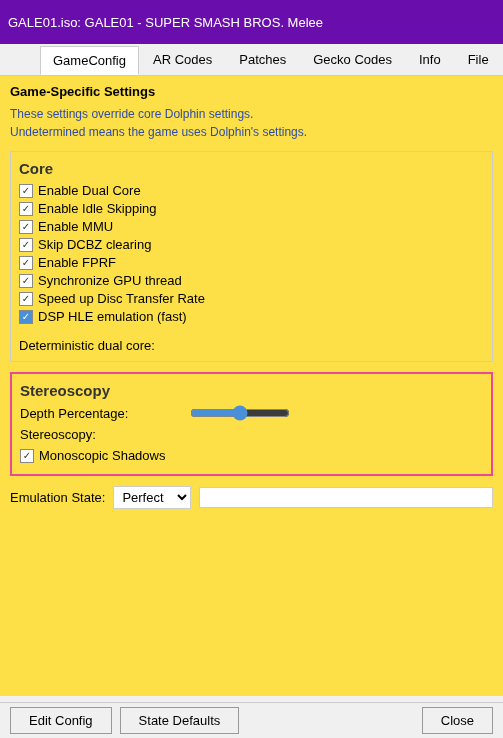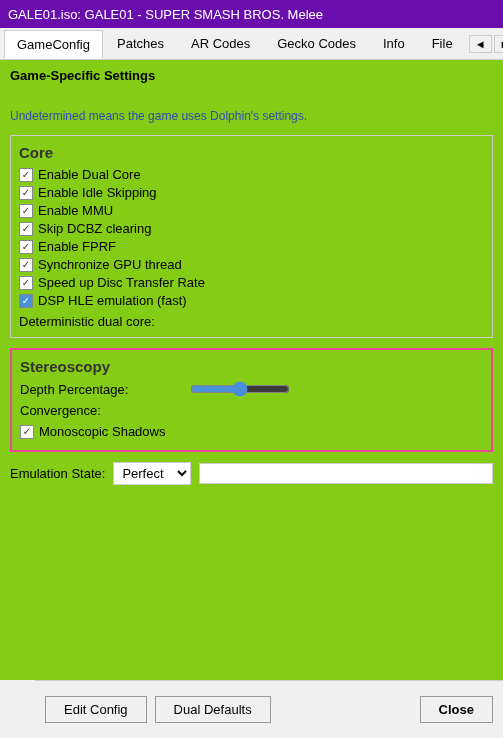"GALE01.iso: GALE01 - SUPER SMASH" .title-bar { height: 28px -> 44px }
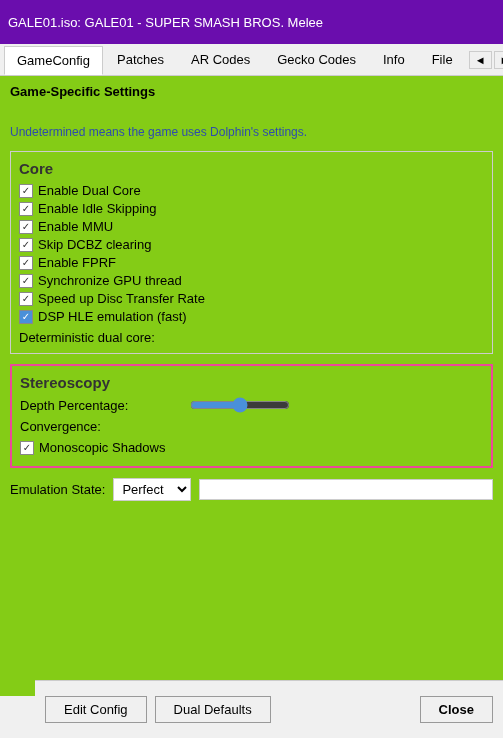"GameConfig" .tab.active { margin-left: none -> 36px }
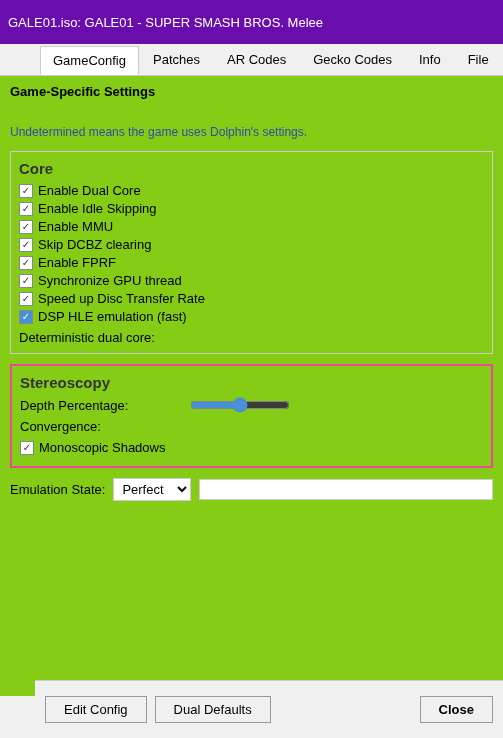"Patches" div.tab { order: before "AR Codes" -> after "AR Codes" }
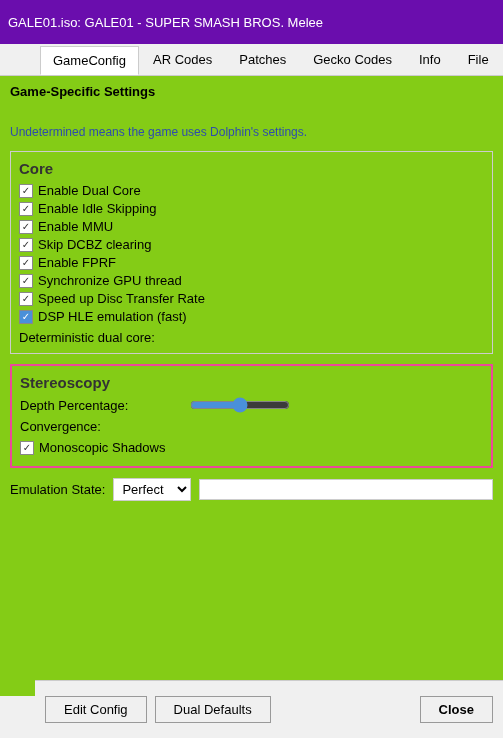"Game-Specific Settings" .main-area { background: #84cc16 -> #fde047 }
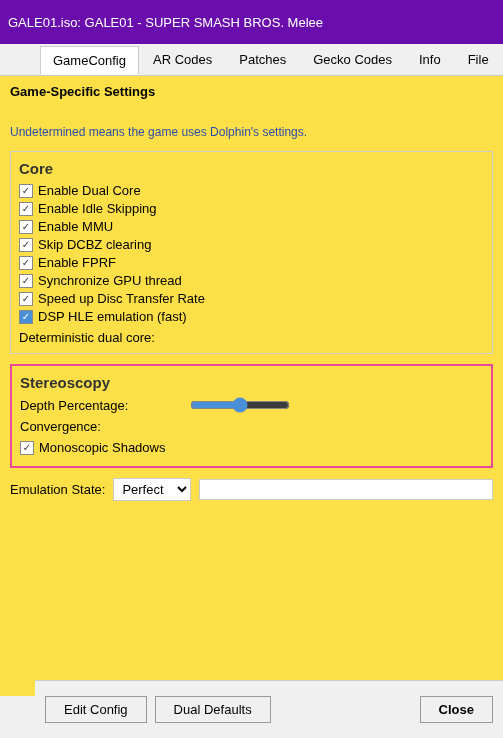"These settings override core Dolphin" span { html: none -> <span>These settings override core Dolphin settings.</span> }
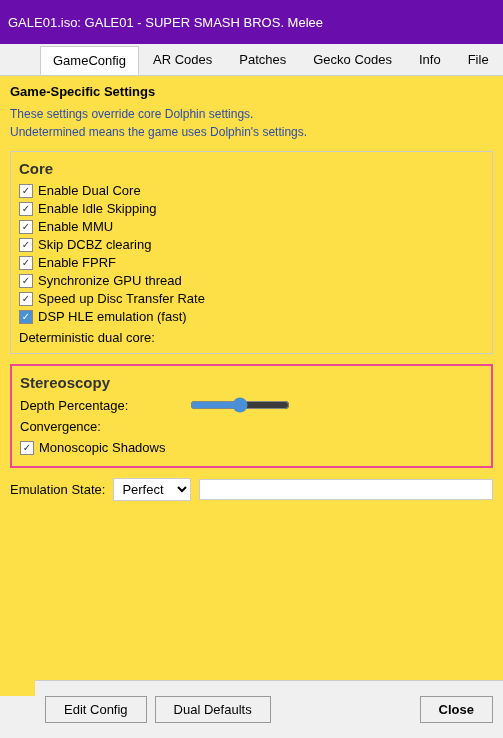"Deterministic dual core:" .form-row { margin-top: 6px -> 14px }
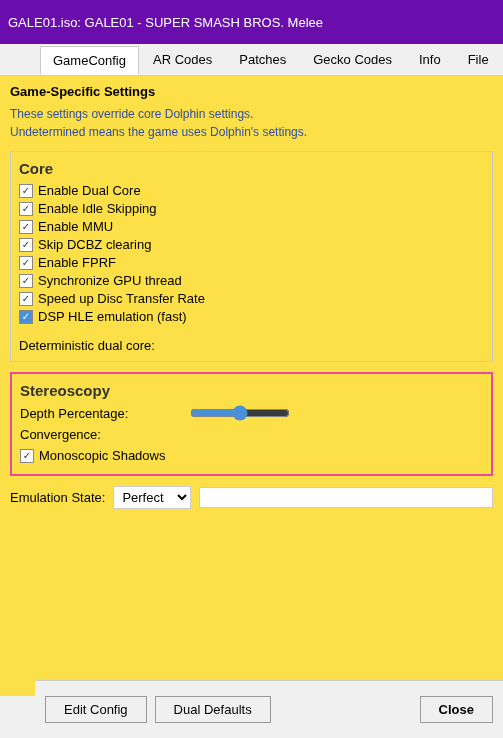"Convergence:" label { text: Convergence -> Stereoscopy }
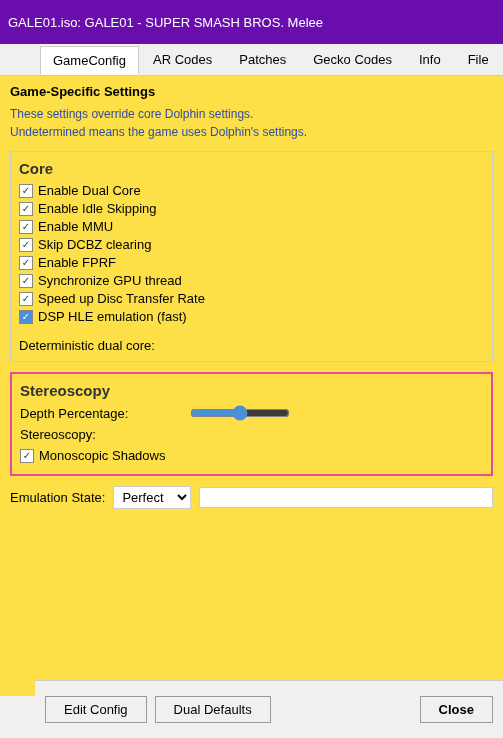"Edit Config" .bottom-bar { height: 58px -> 36px; margin-left: 35px -> none }
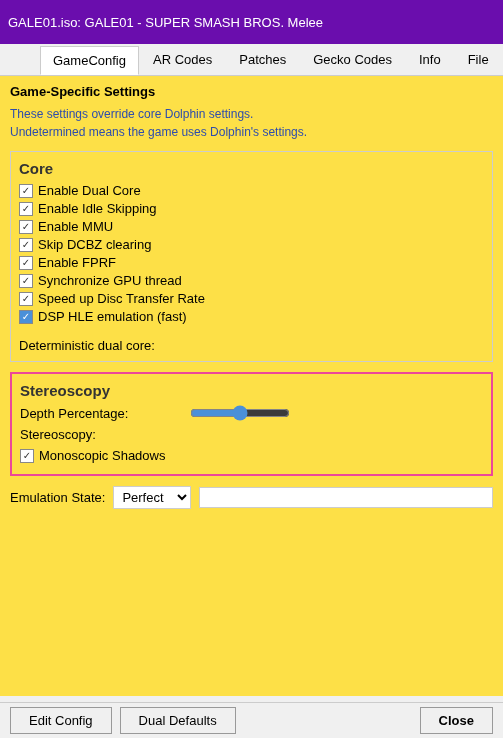"Dual Defaults" span { text: Dual -> State }
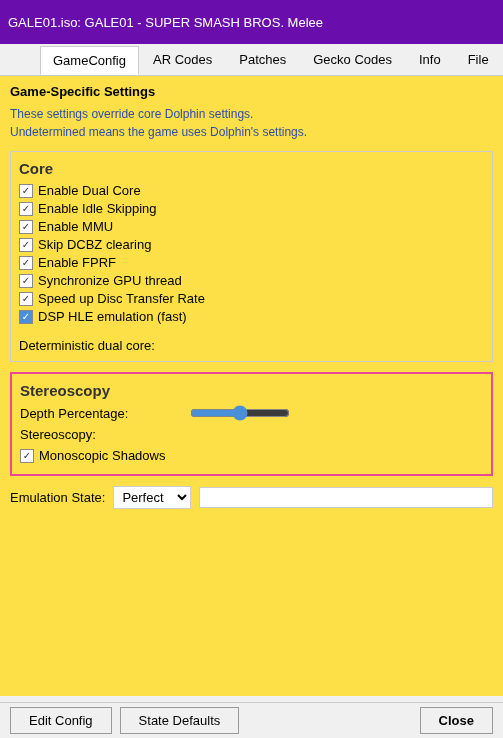"Close" .bottom-btn-right { font-weight: bold -> none }
